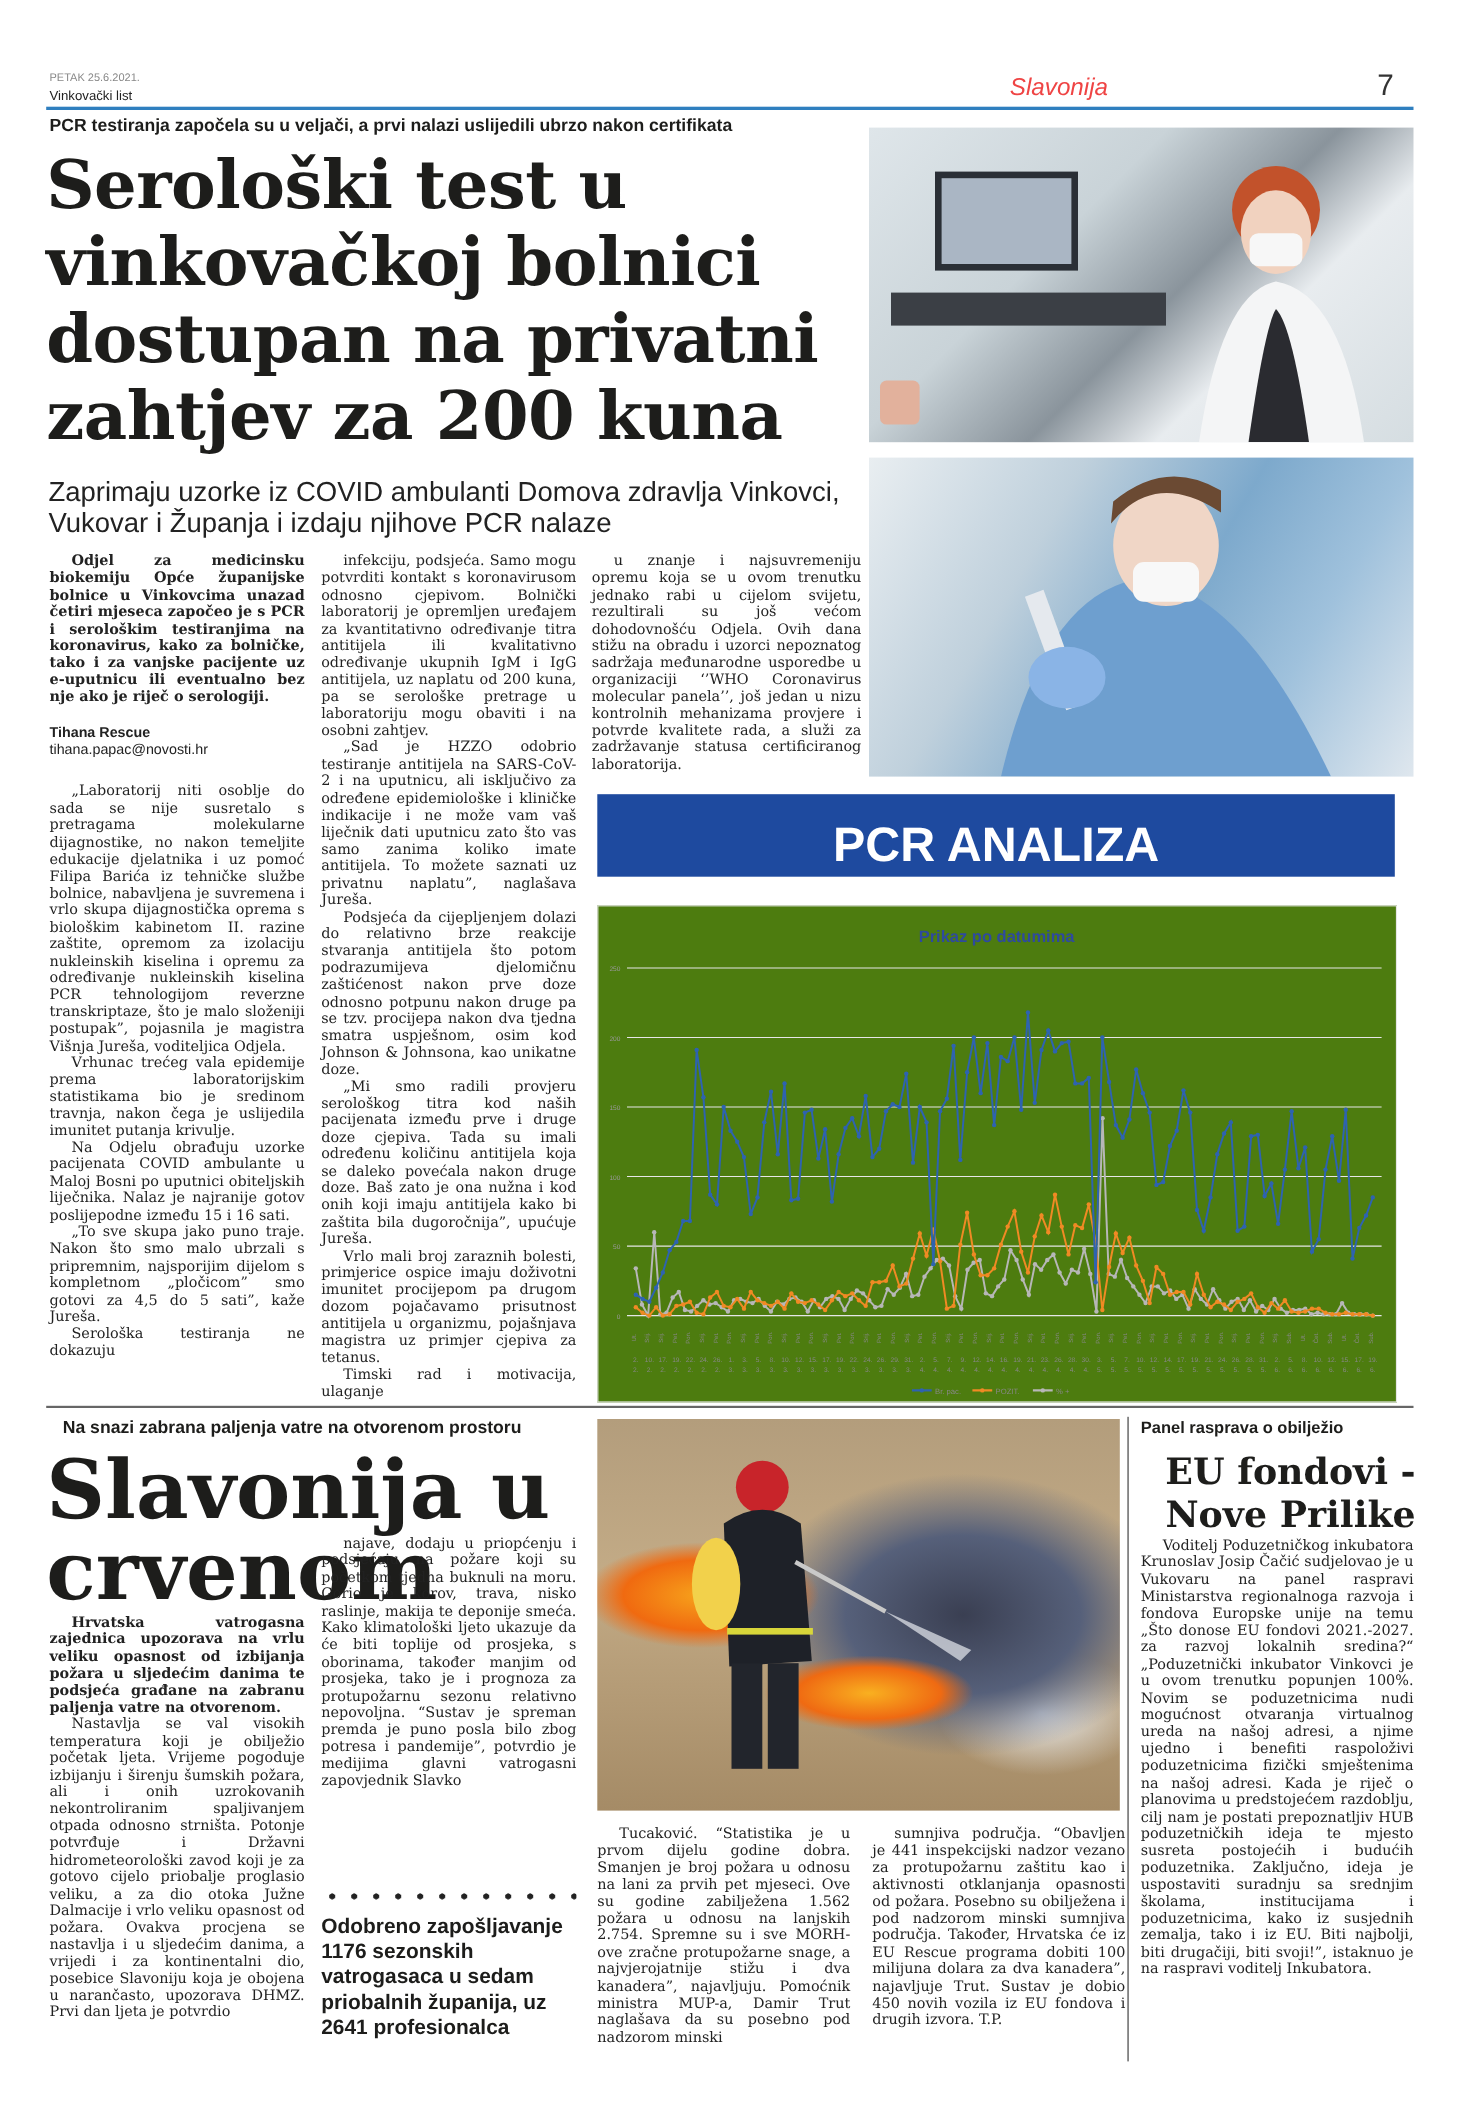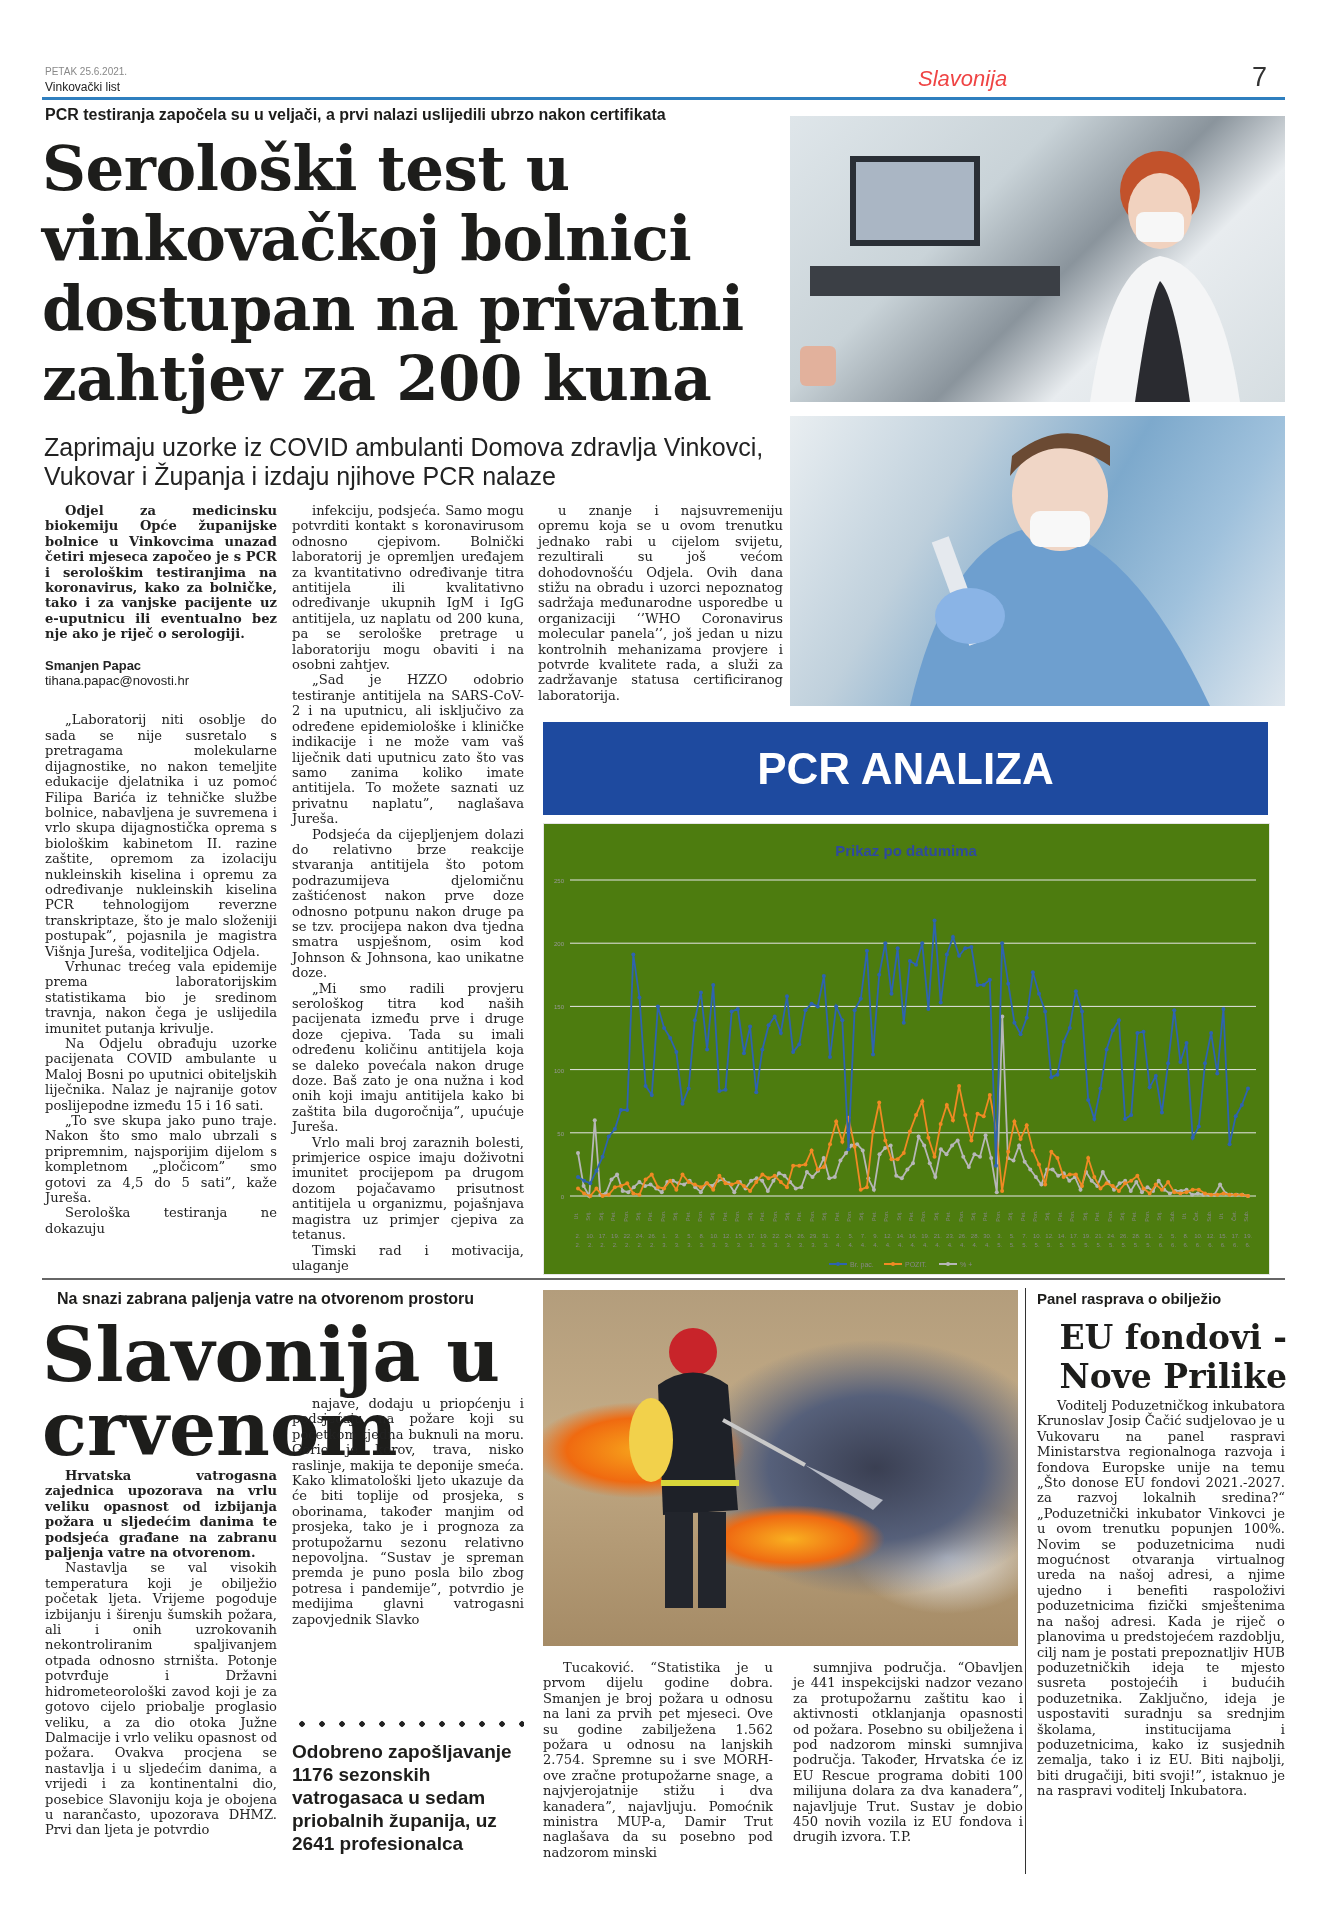"Smanjen Papac" div { text: Smanjen Papac -> Tihana Rescue }
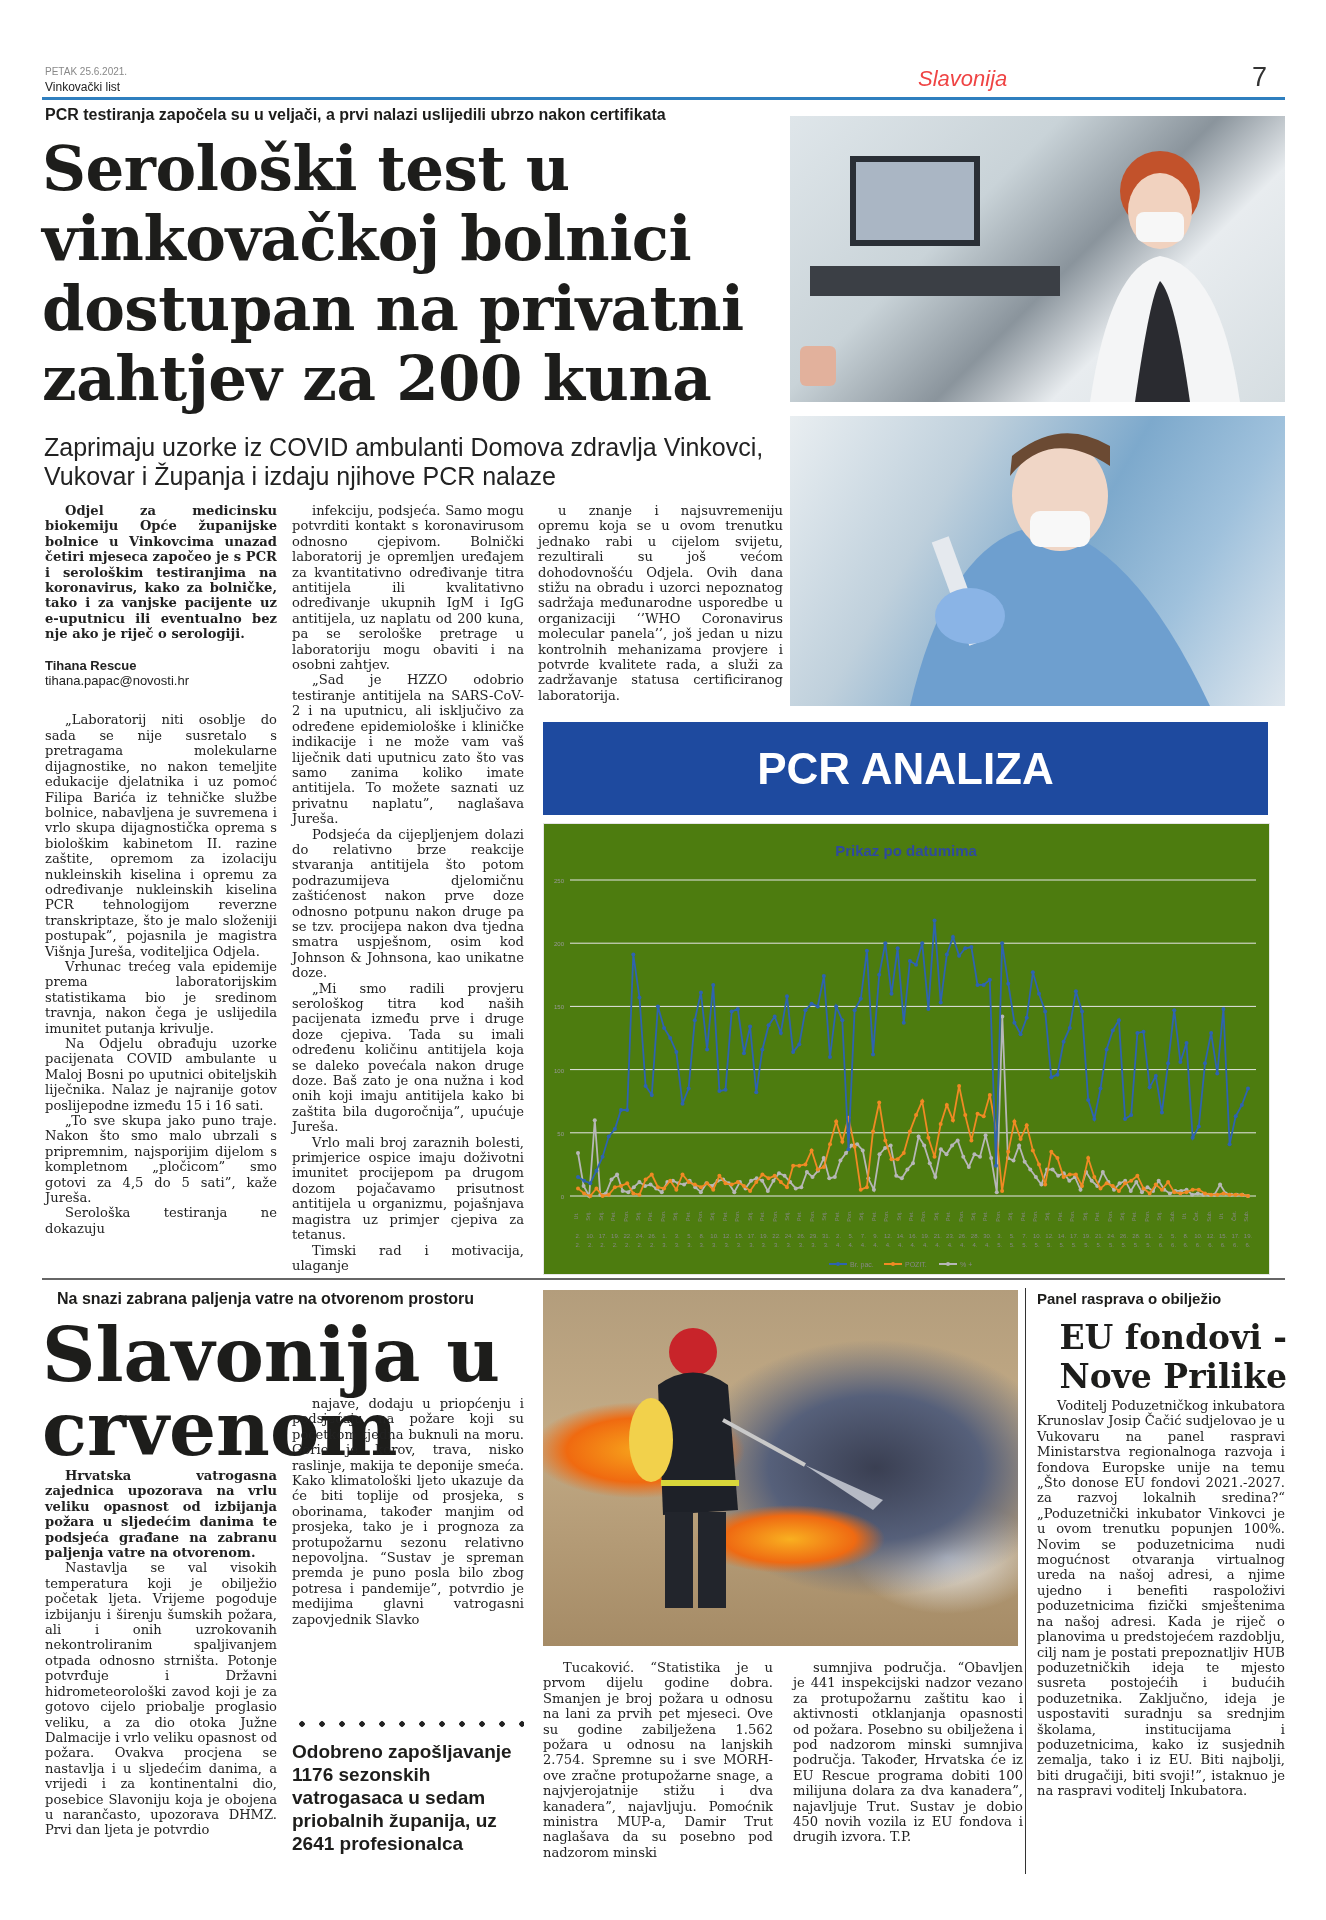"PCR ANALIZA" #pcr-banner { height: 93px -> 75px }
